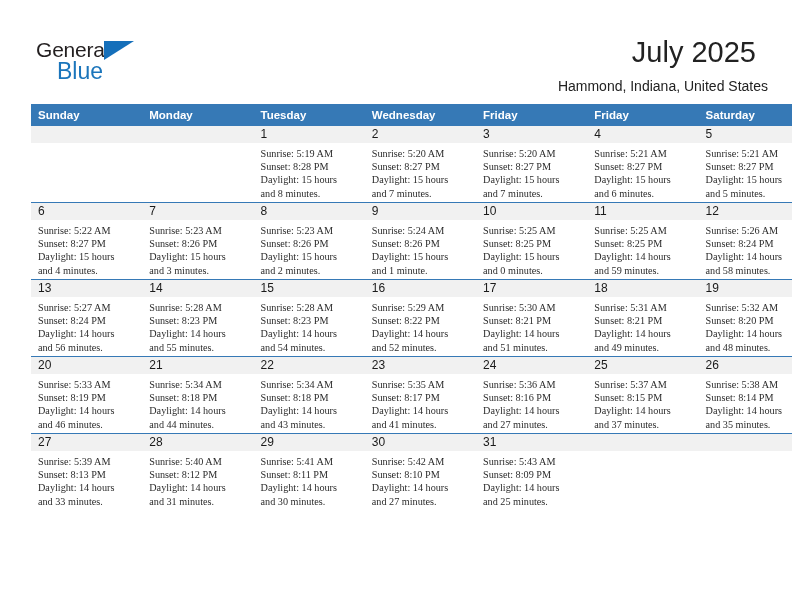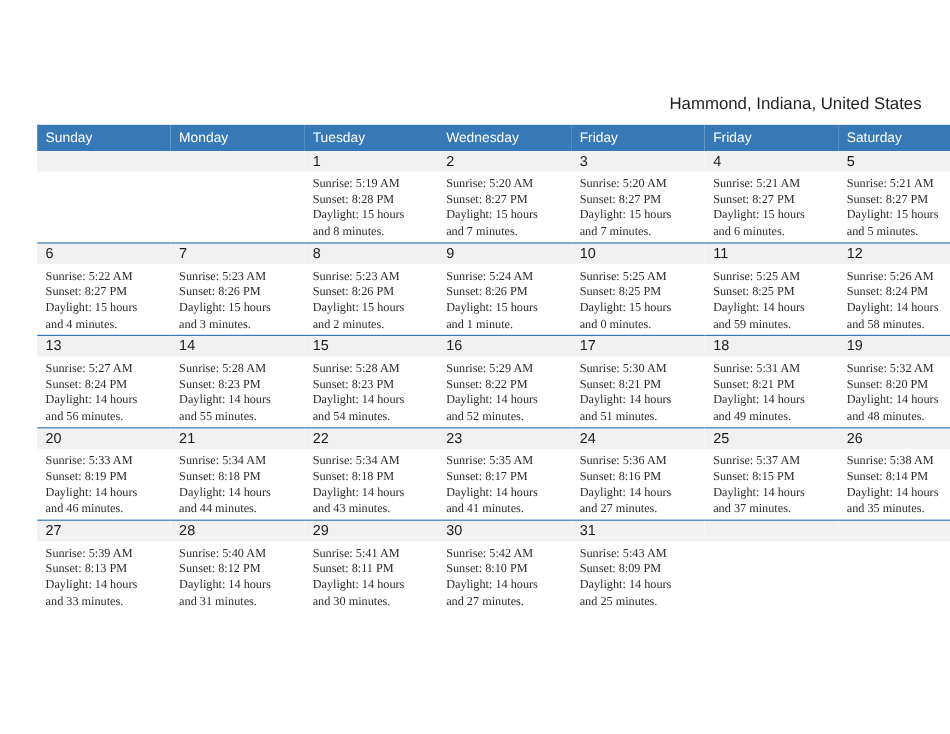"General" div.logo { html: none -> <div> <span>General</span> <span></span> <span>Blue</span> </div> }
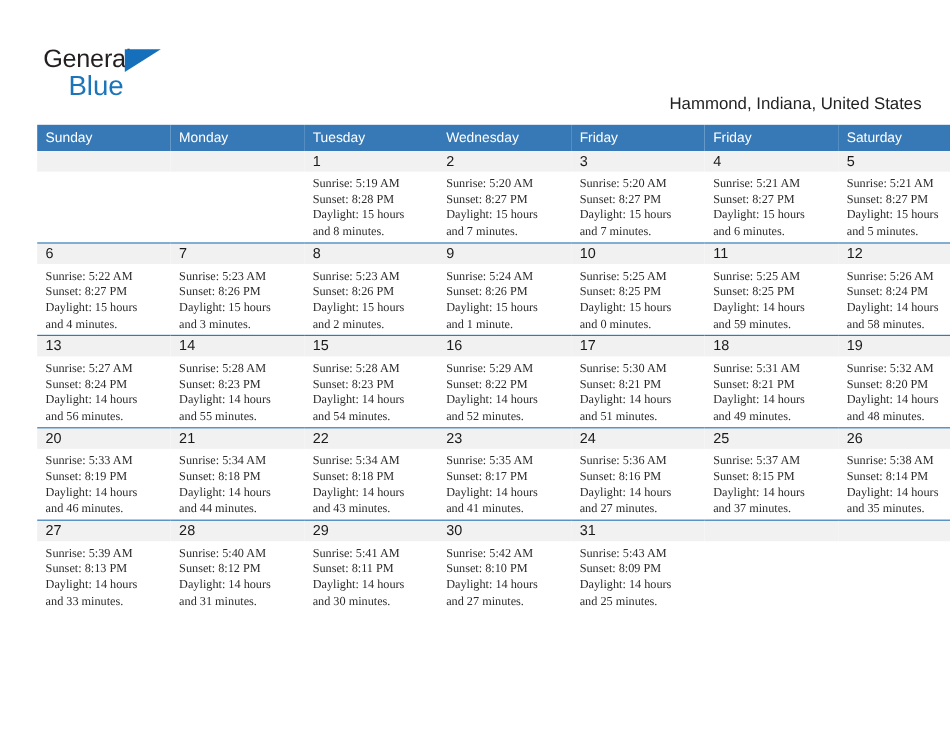"July 2025" div.title { html: none -> <div>July 2025</div> }
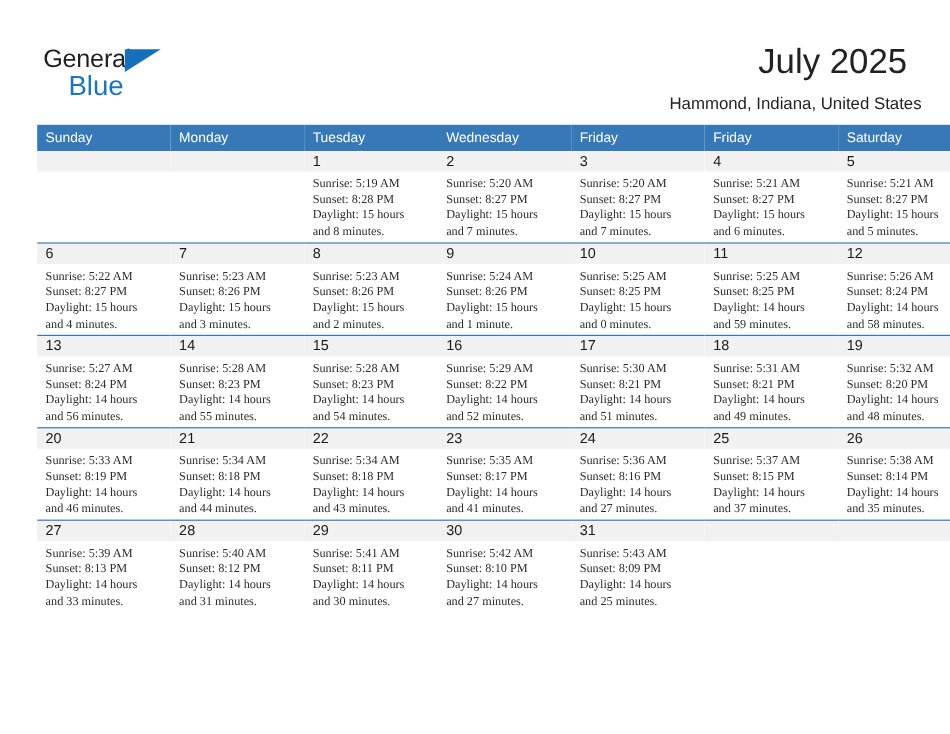"Sunday" .calendar th { font-weight: normal -> bold }
